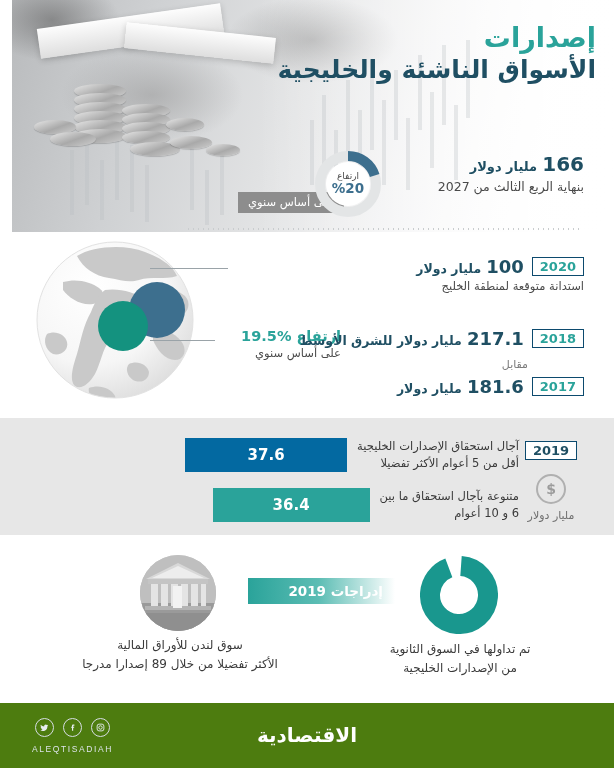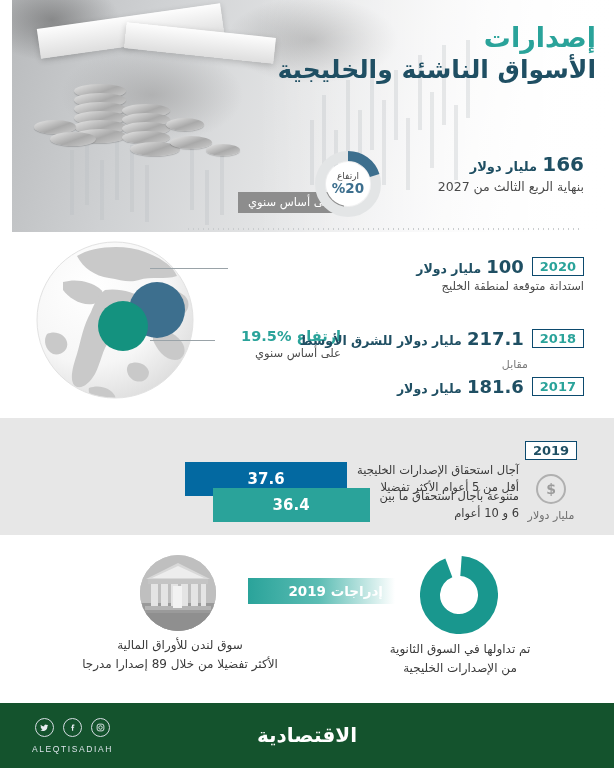"آجال استحقاق الإصدارات الخليجية" div.barrow { top: 462px -> 438px }
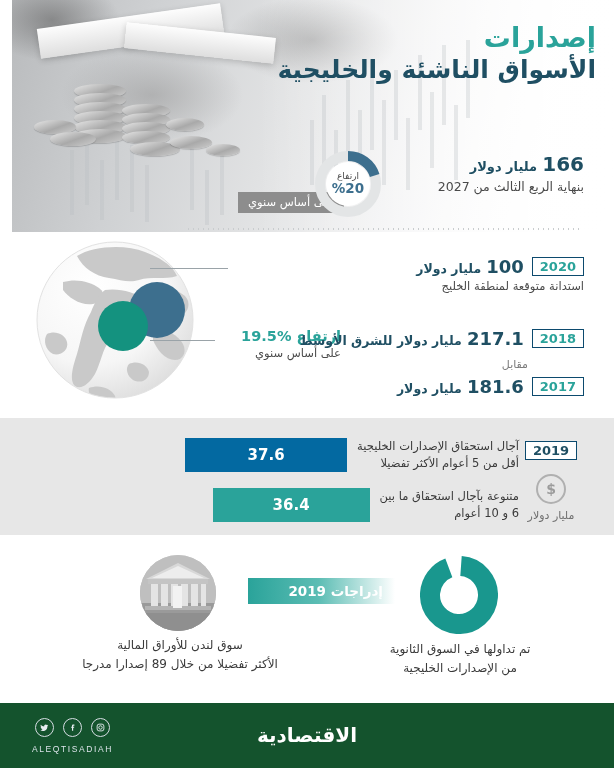"ALEQTISADIAH" .footer { background: #14532d -> #4d7c0f }
